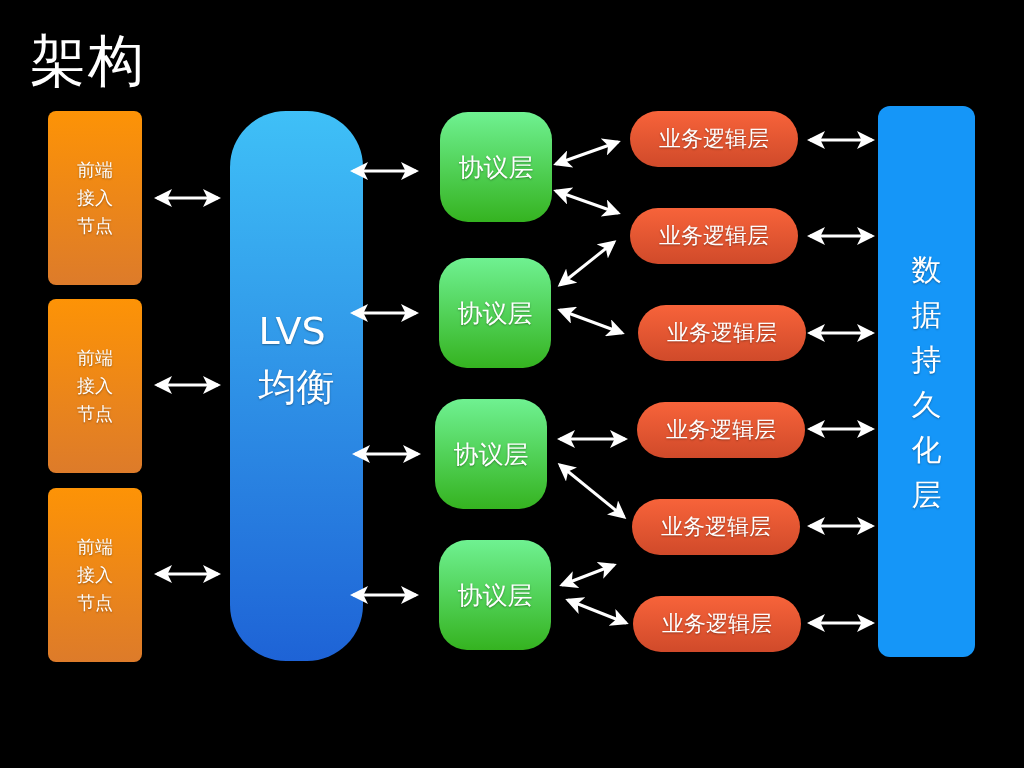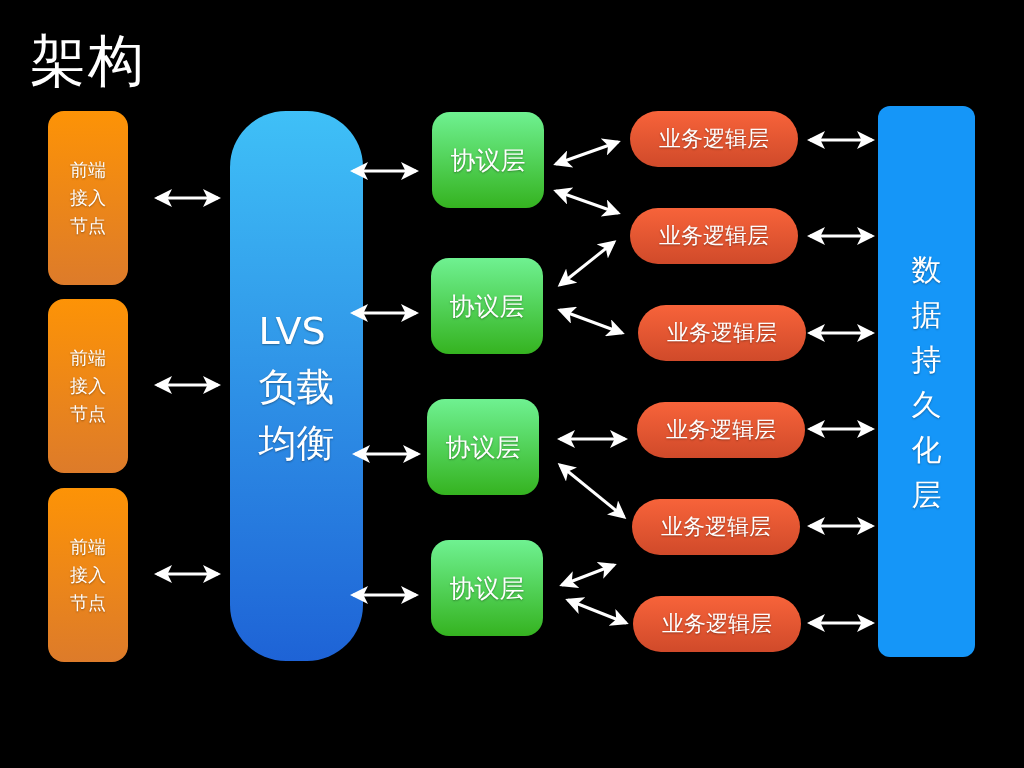"前端" .frontend { border-radius: 16px -> 8px; width: 80px -> 94px }
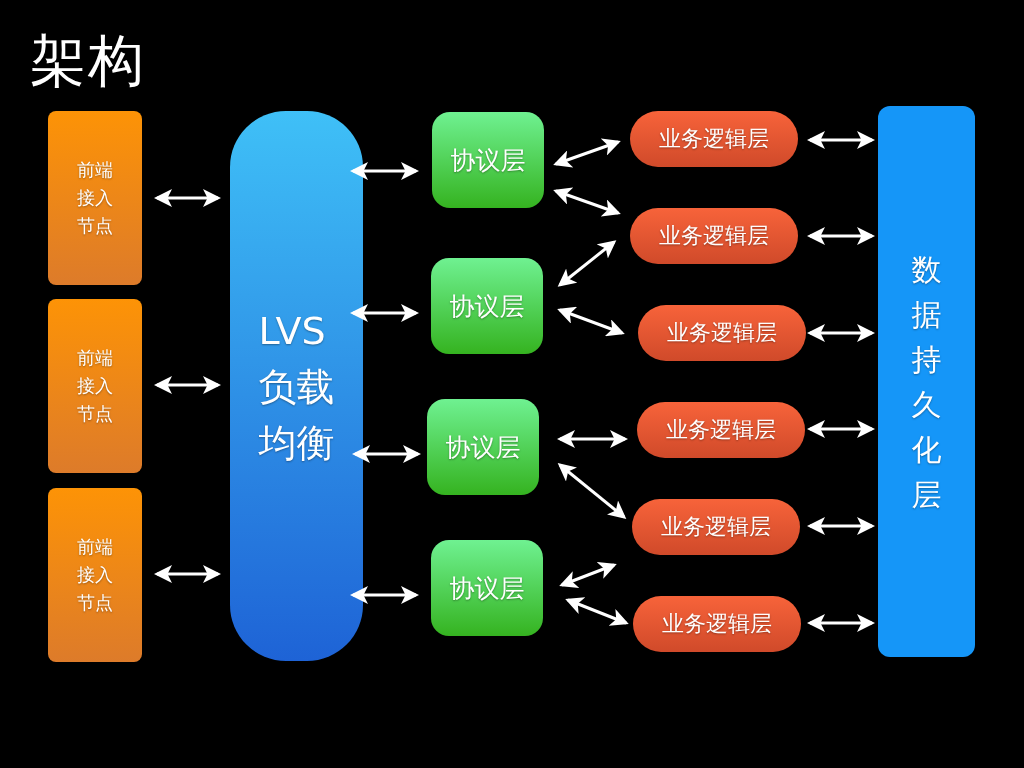"协议层" .proto { border-radius: 18px -> 28px; height: 96px -> 110px; margin-left: none -> 8px }
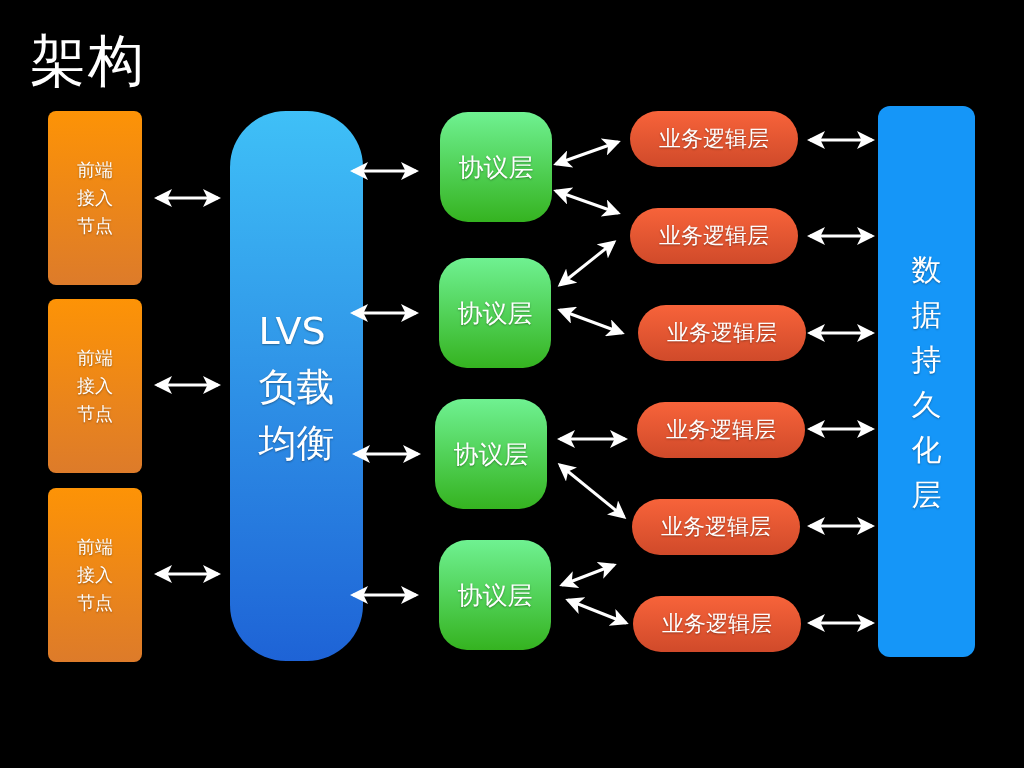"负载" span.vtext { html: <span>负载</span> -> none }
